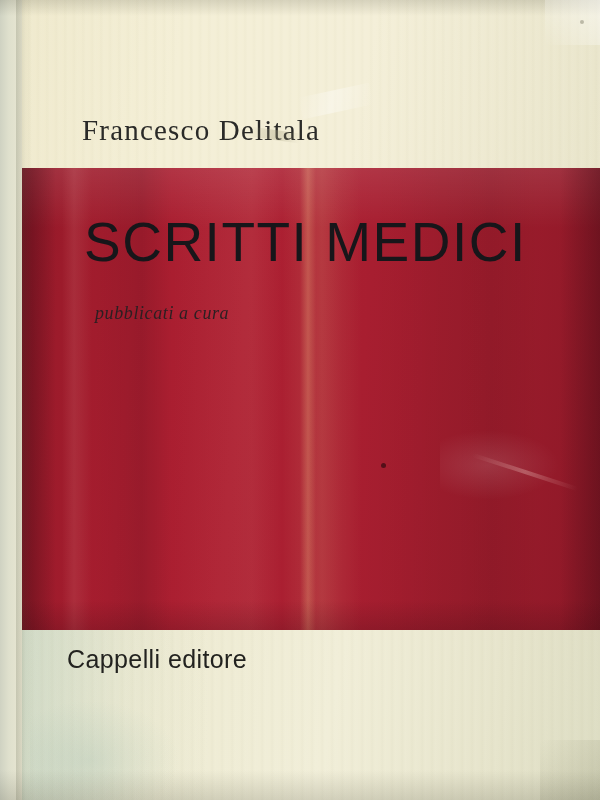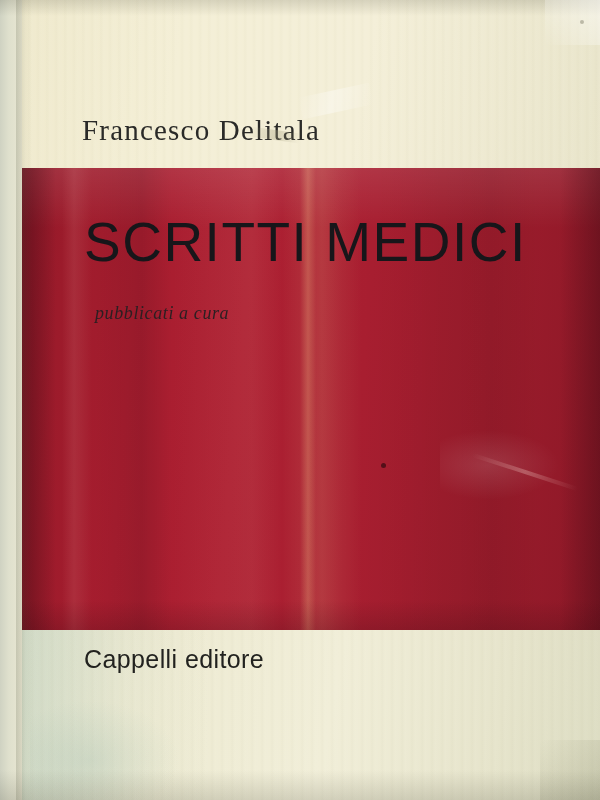"Cappelli editore" .txt-publisher { left: 84px -> 67px }
